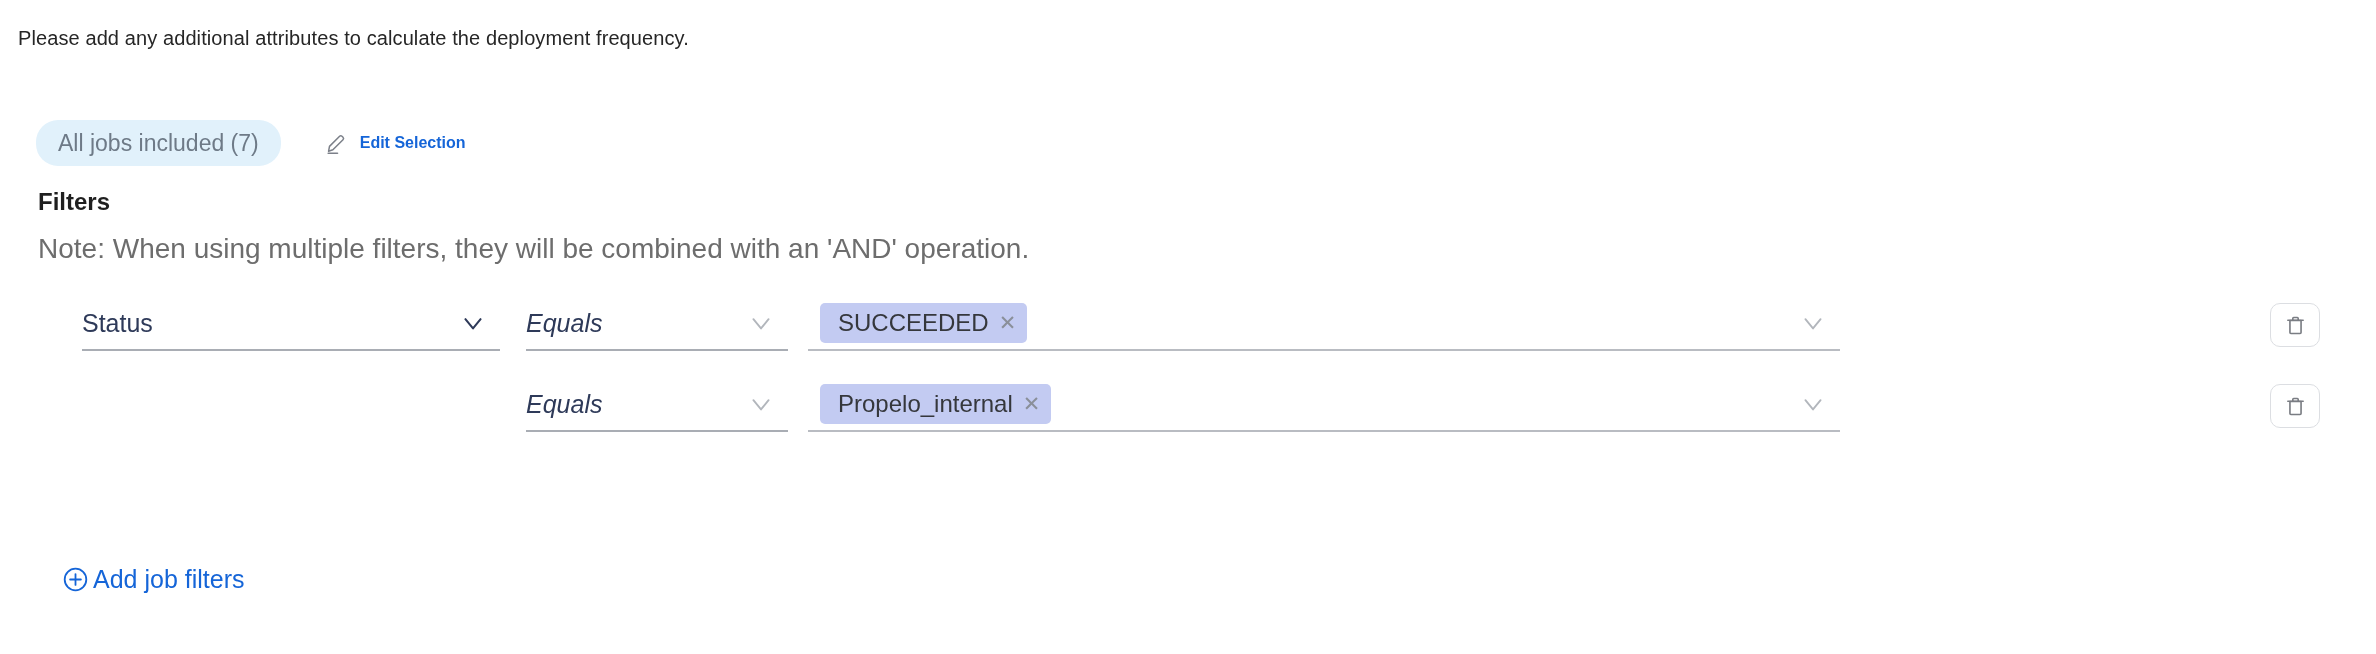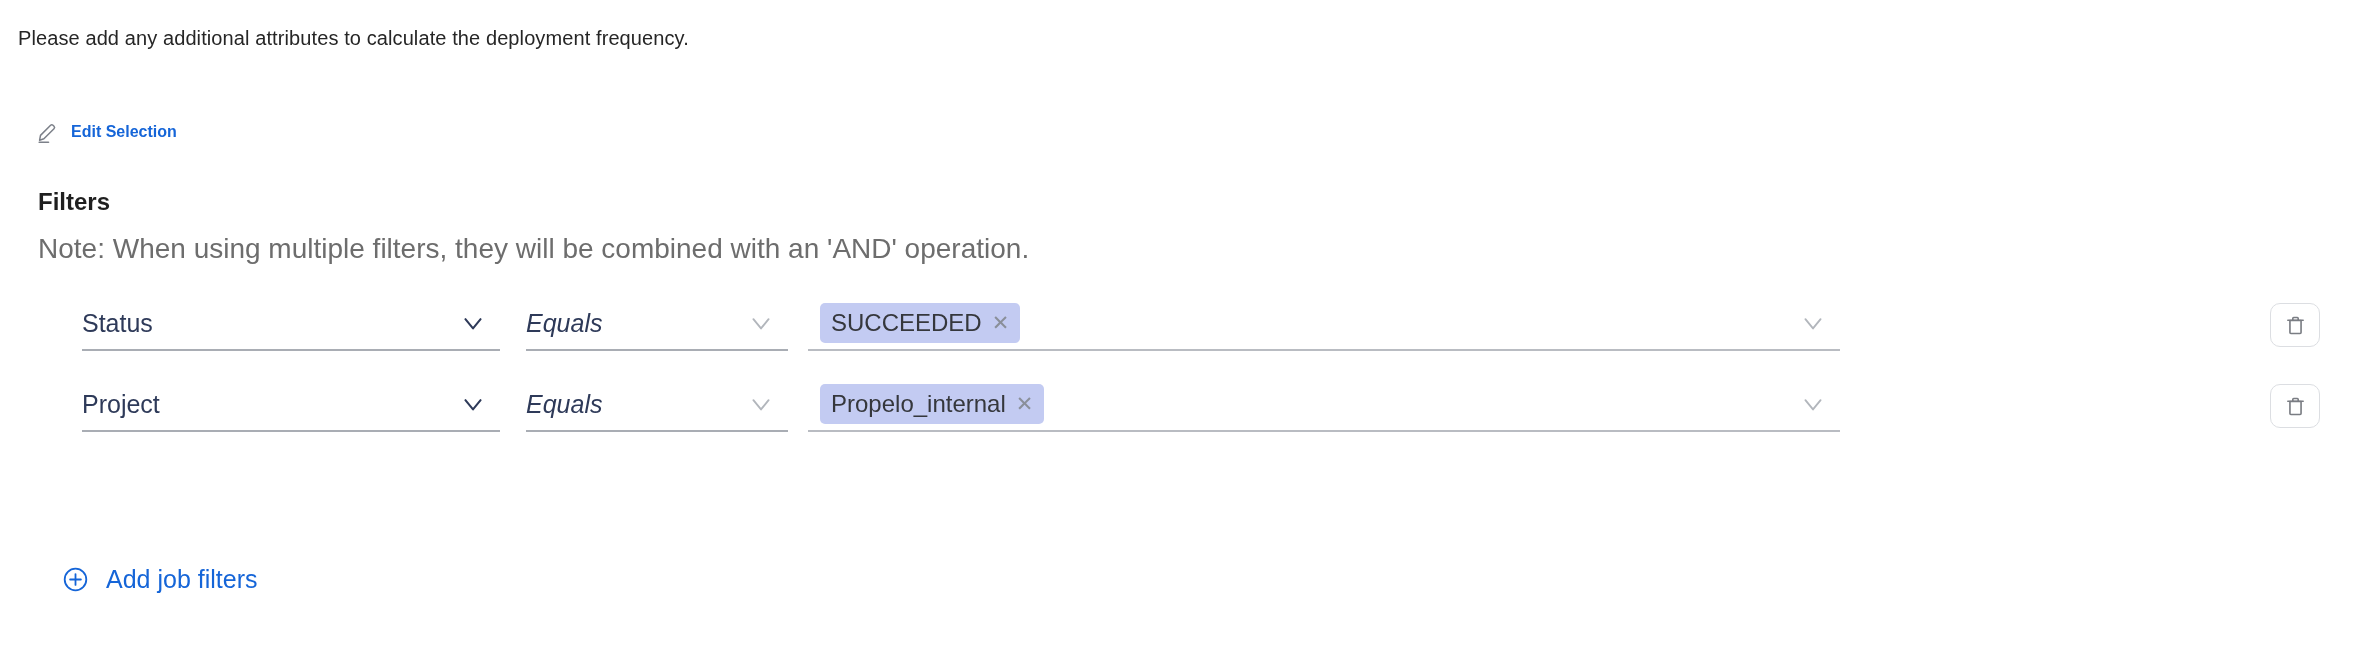"All jobs included (7)" div.jobs-pill { html: none -> <div>All jobs included (7)</div> }
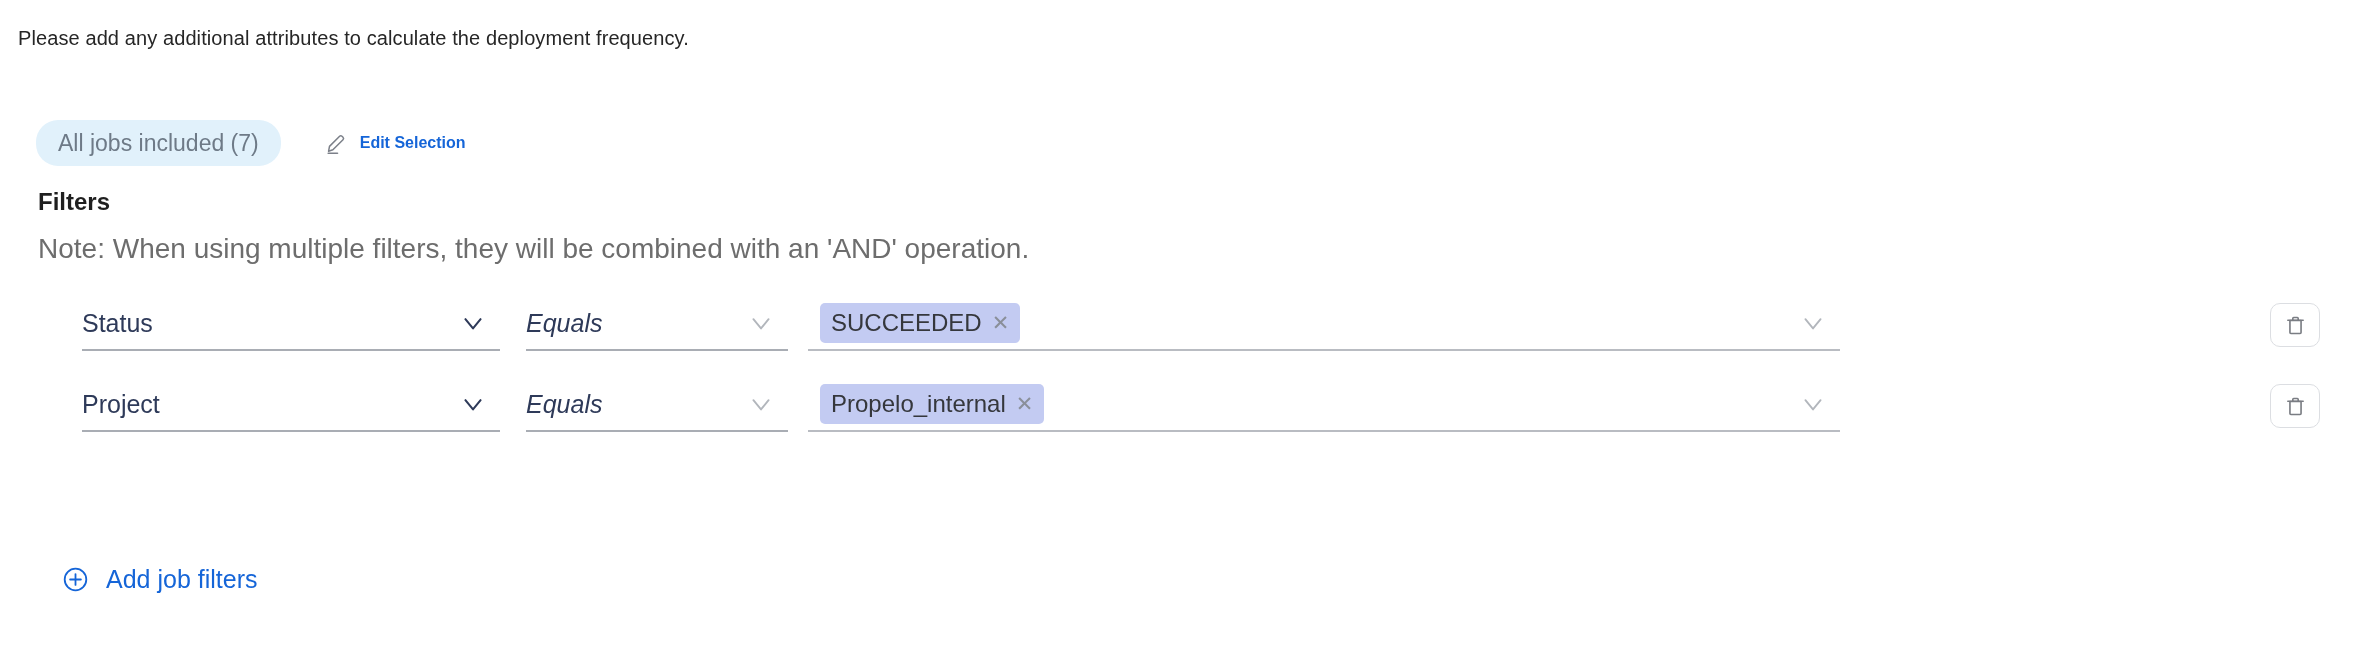"SUCCEEDED" .chip { padding: 5px 11px 6px 11px -> 5px 11px 6px 18px }
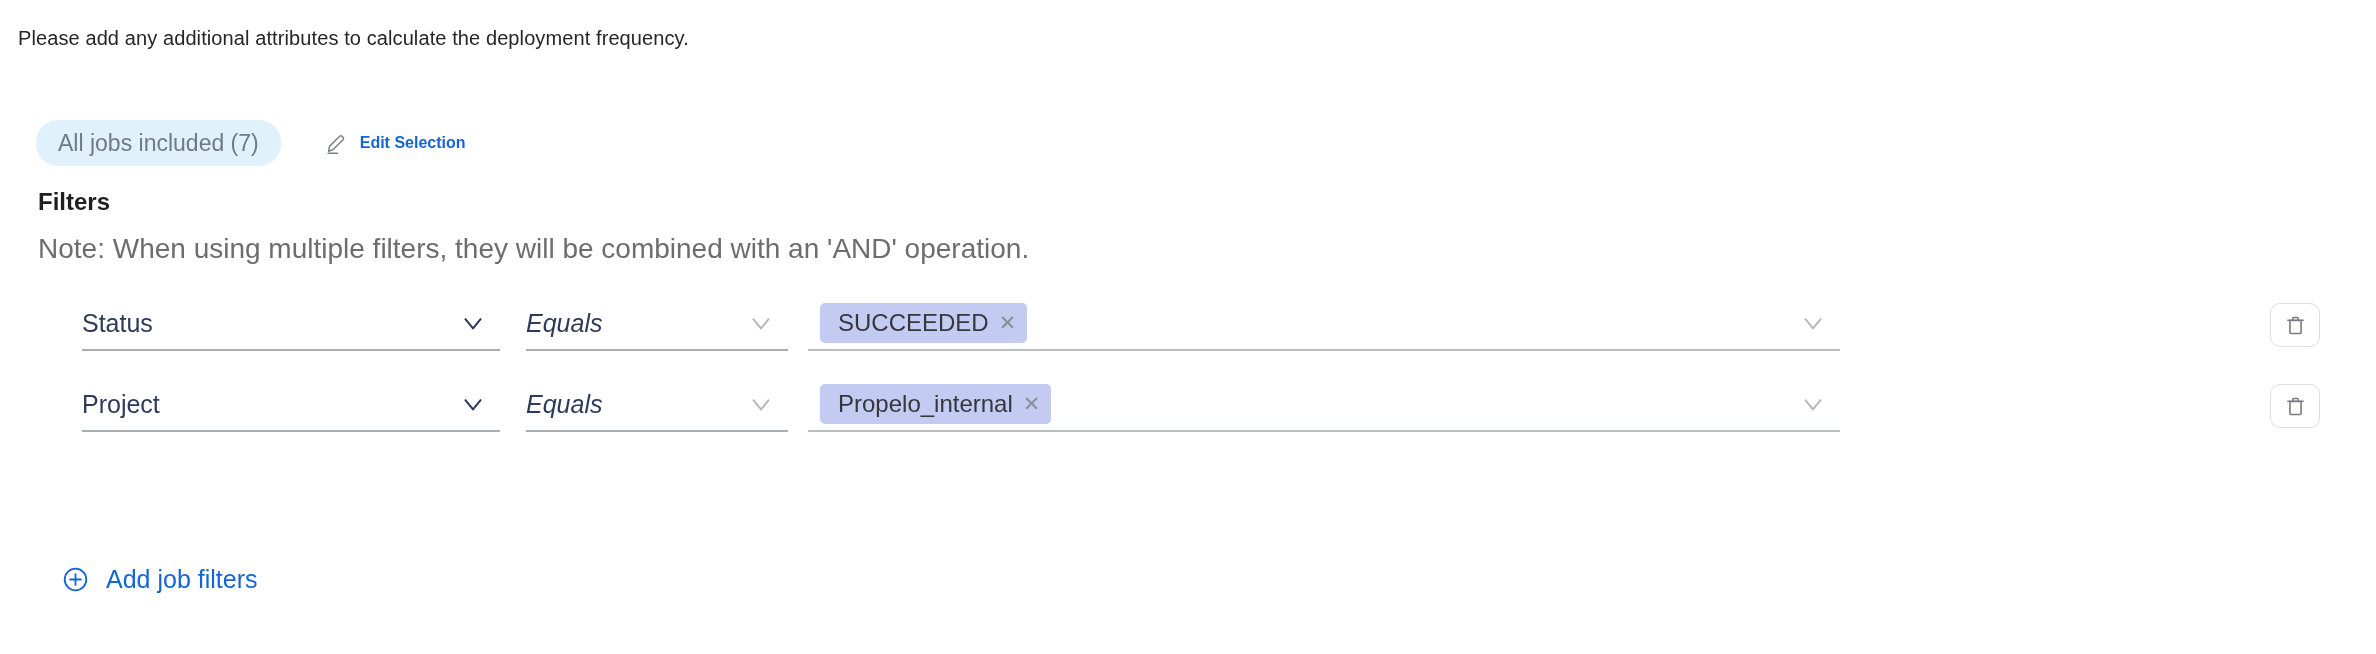"Project" div.field { html: <div> <span>Project</span> <span> <svg> <polyline></polyline> </svg> </span> </div> -> none }
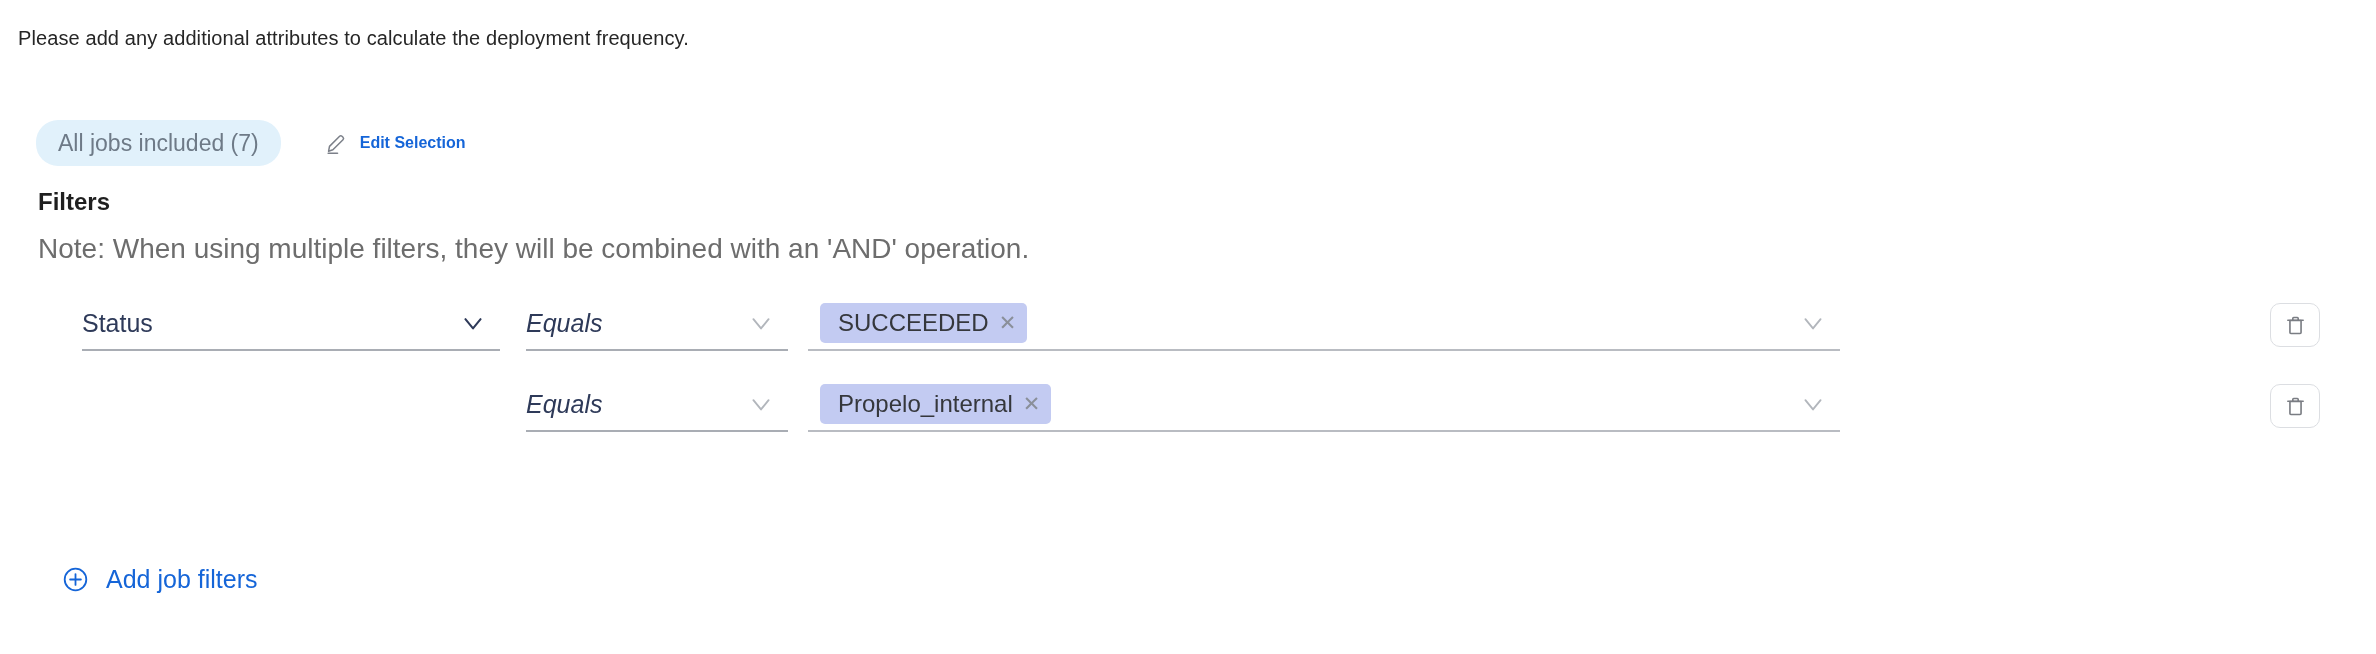"Add job filters" .add-filters { gap: 17px -> 4px }
